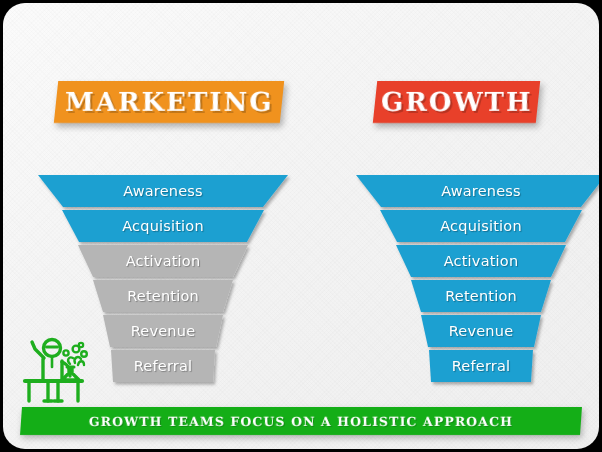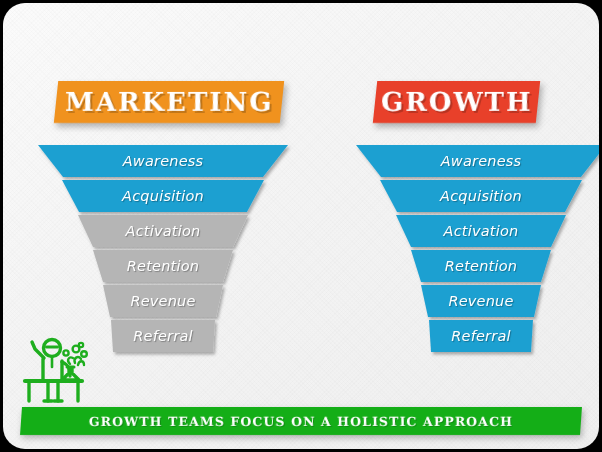"Awareness" .funnel { font-style: italic -> none; top: 142px -> 172px }
